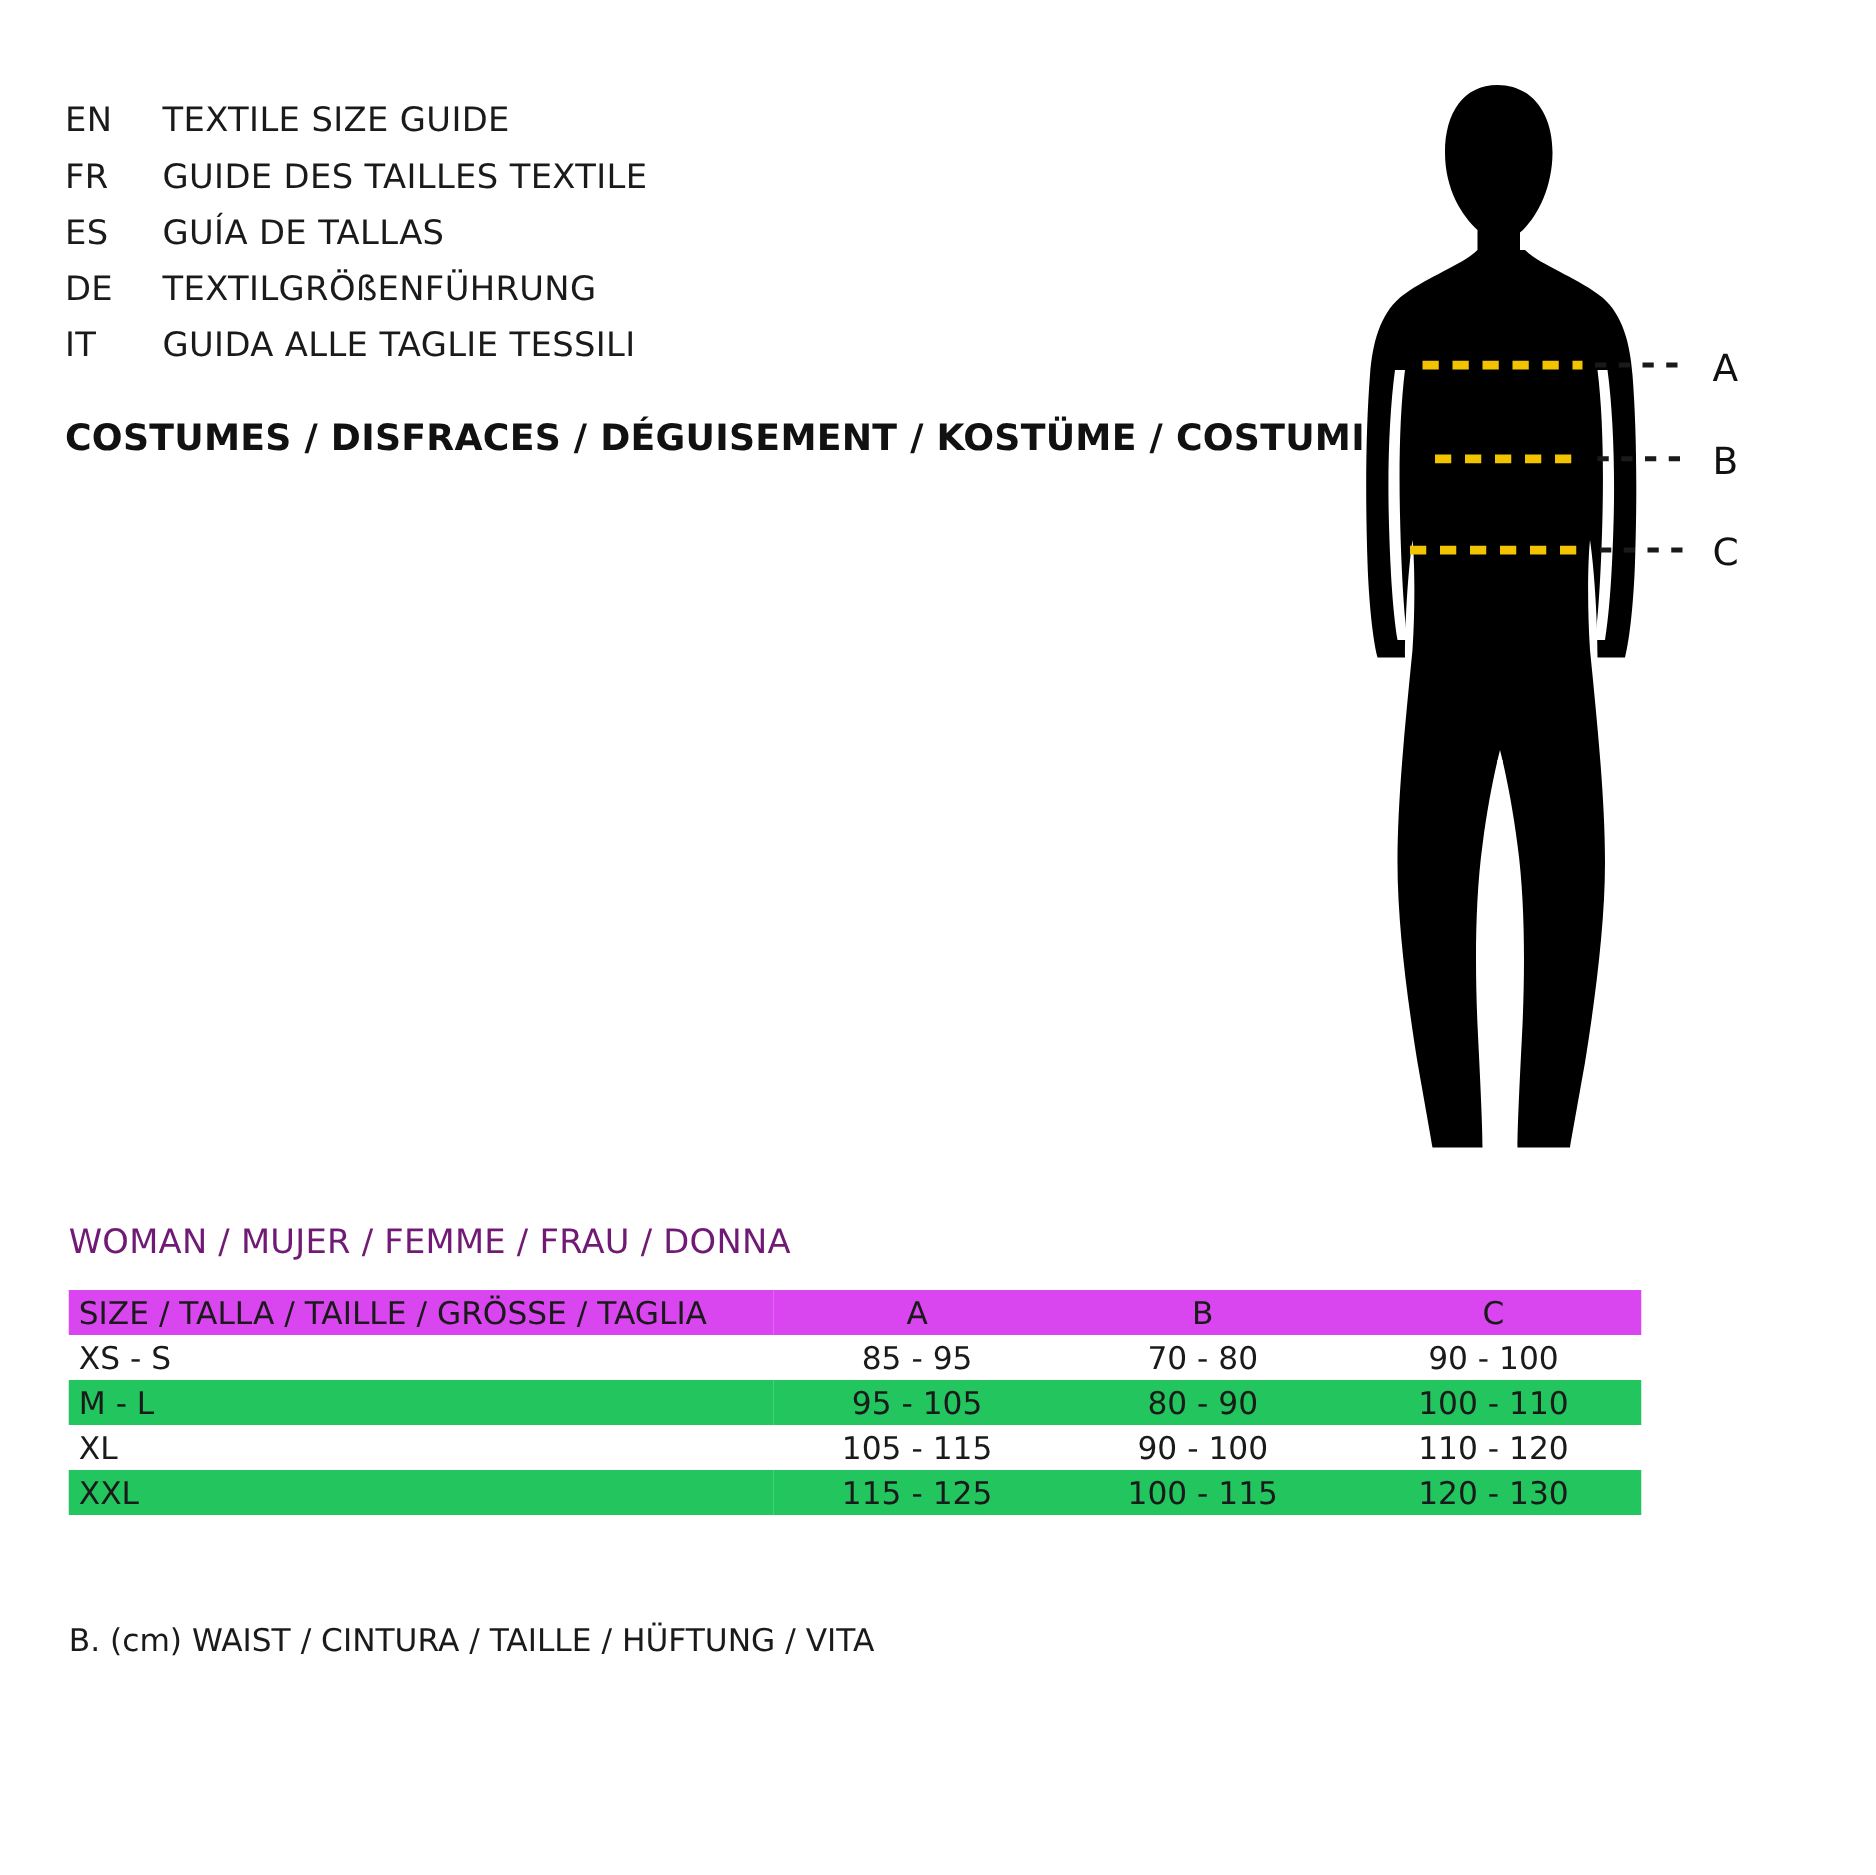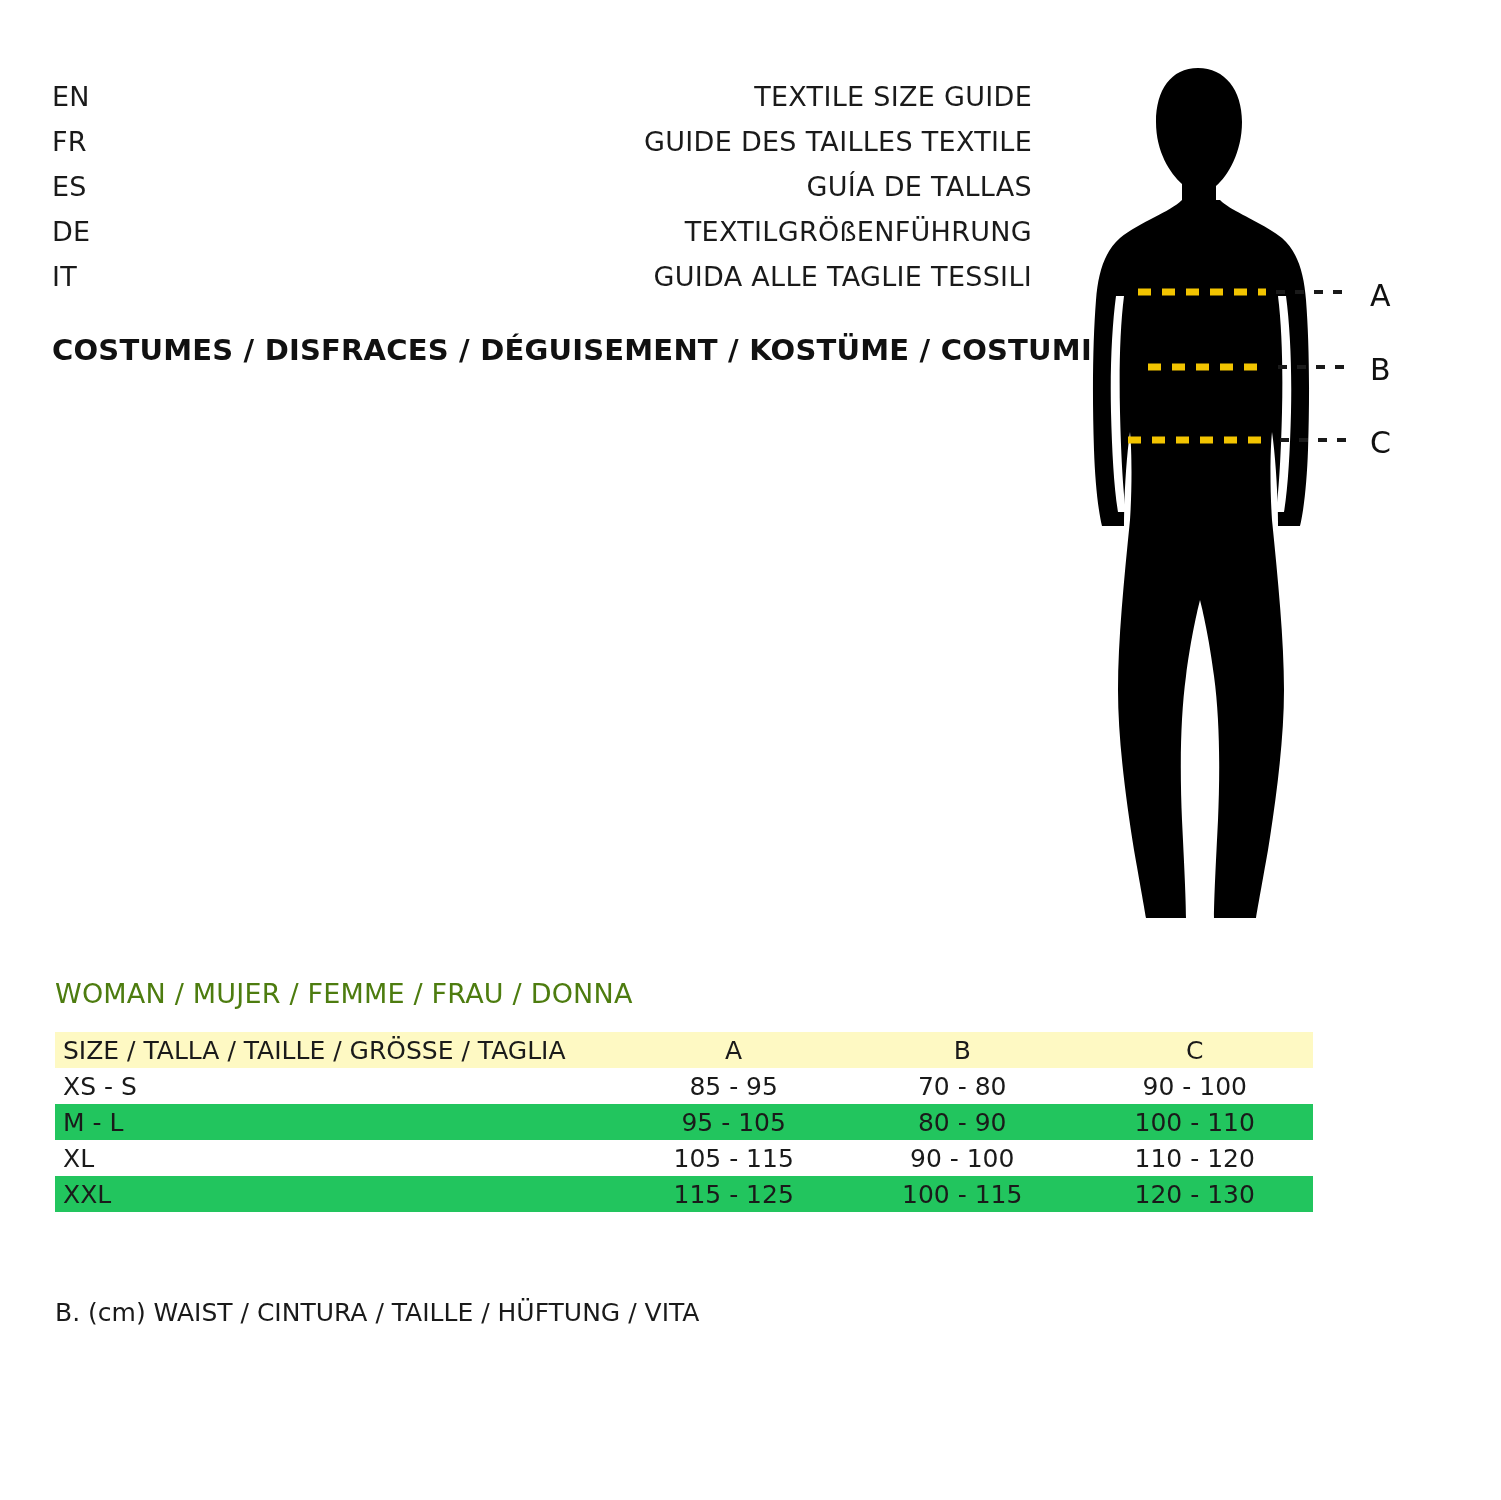"TEXTILE SIZE GUIDE" .lang-text { text-align: right -> none }
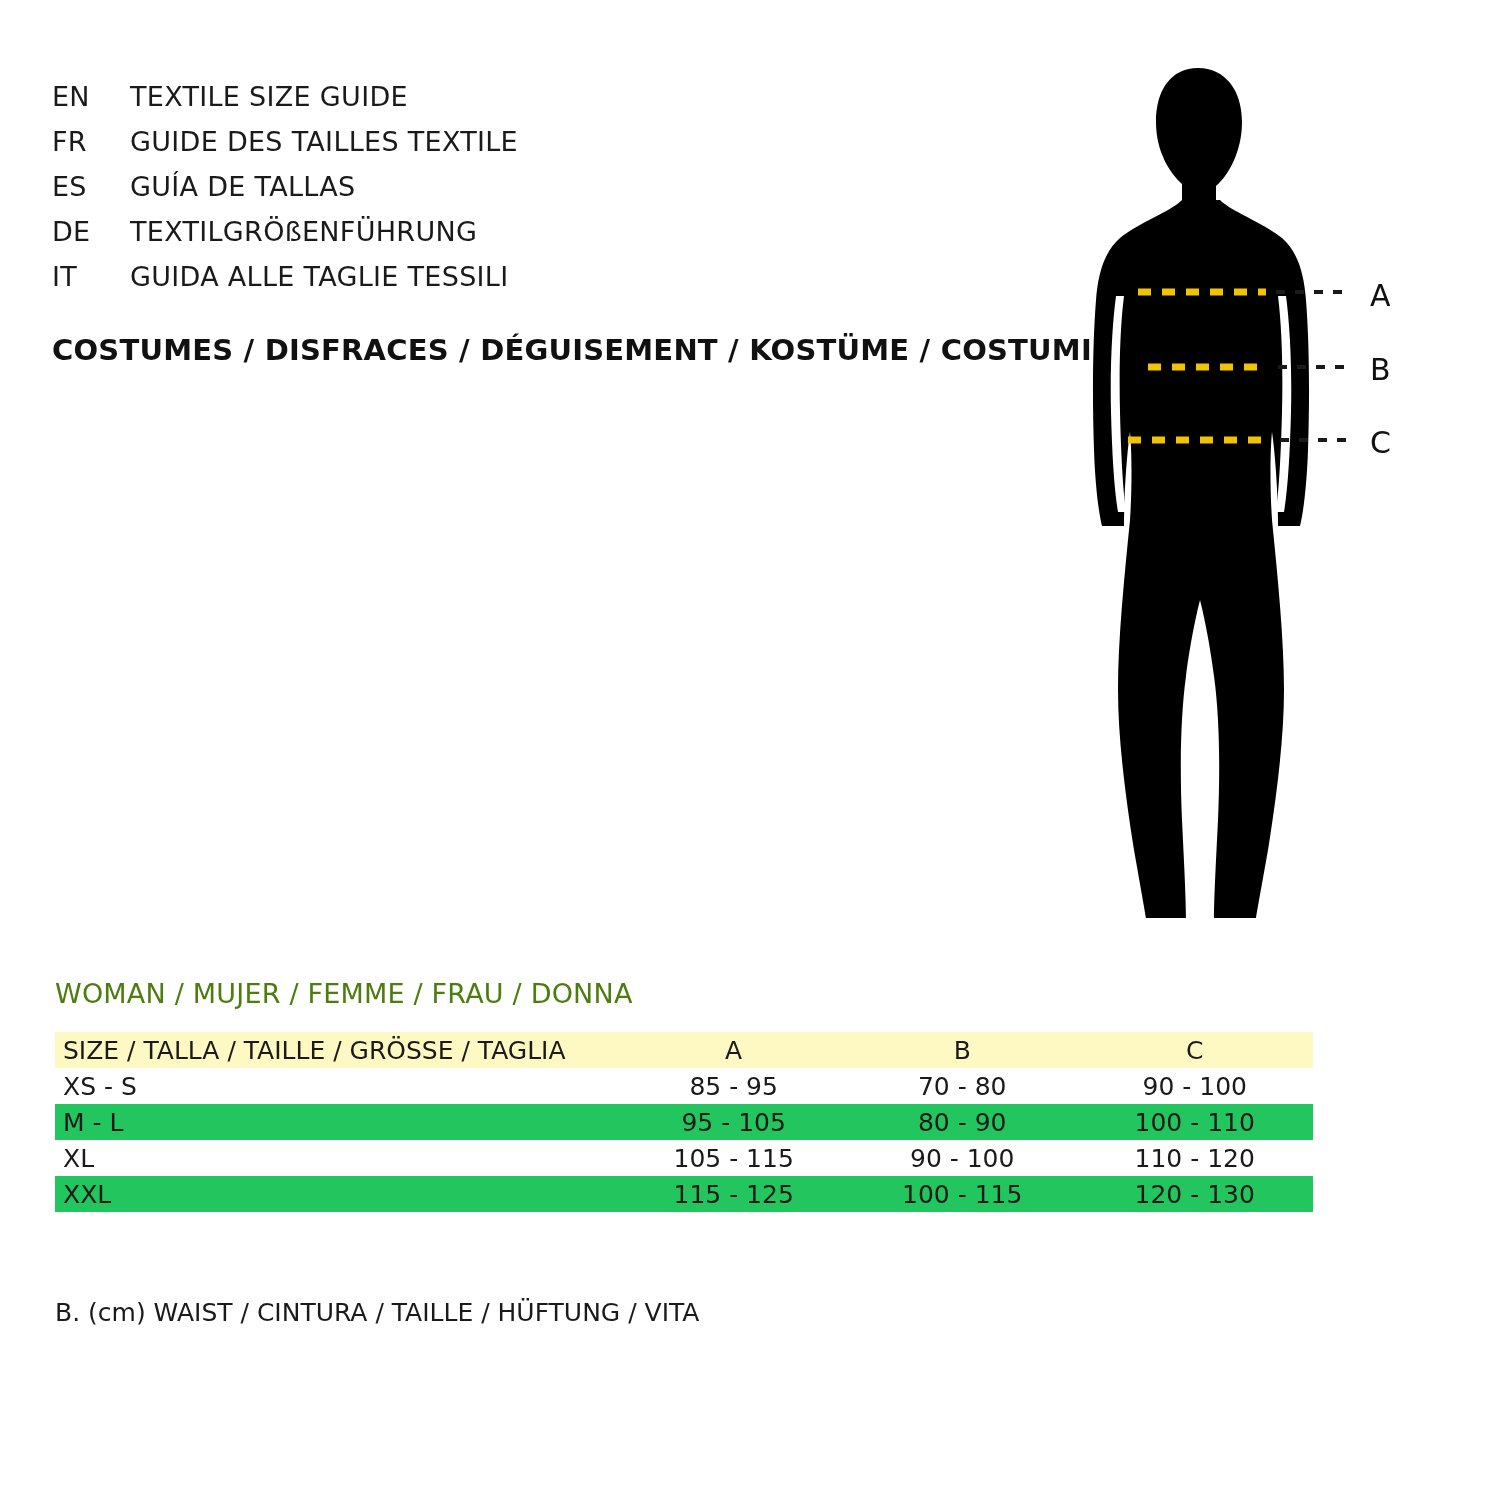"WOMAN / MUJER / FEMME" .table-heading { color: #4d7c0f -> #701a75 }
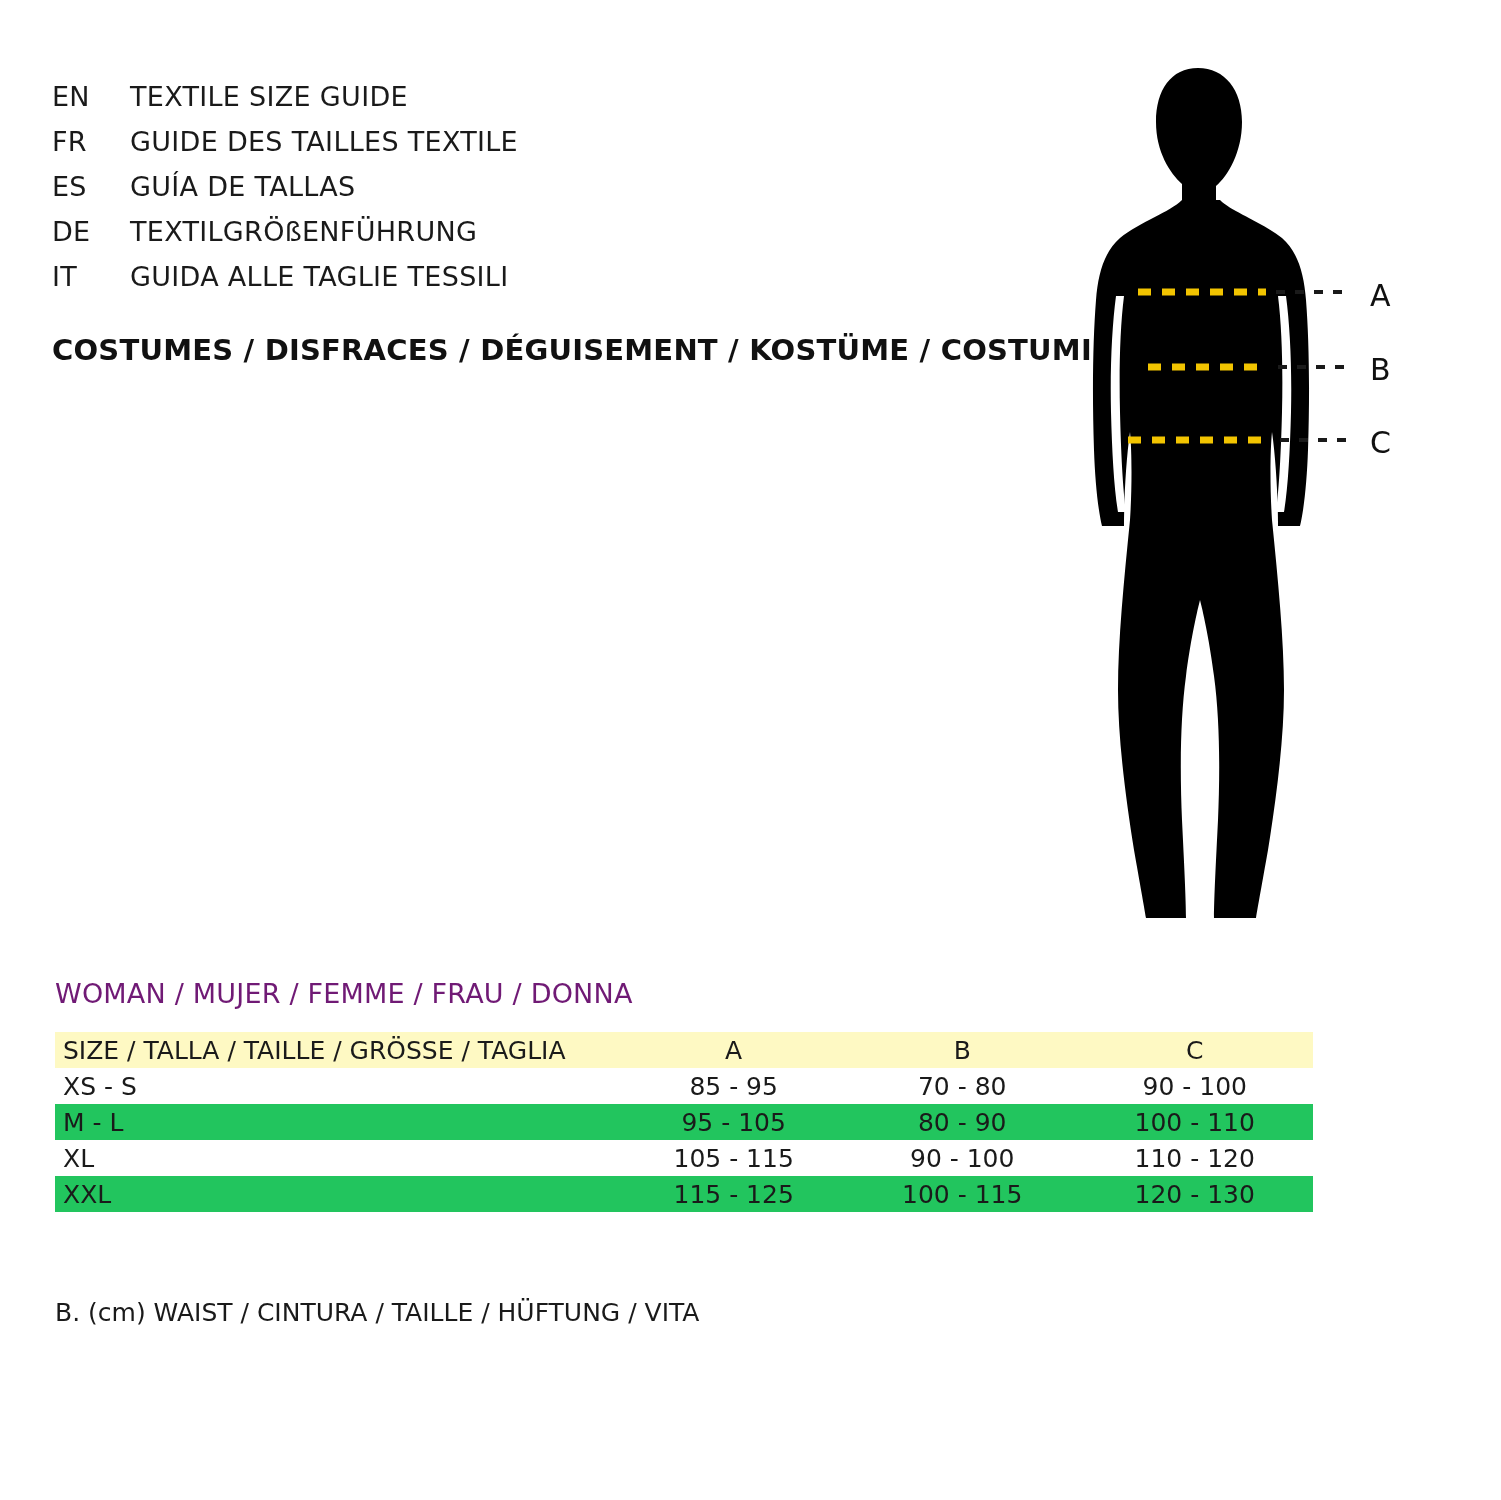"SIZE / TALLA / TAILLE" table.size-table thead tr { background: #fef9c3 -> #d946ef }
